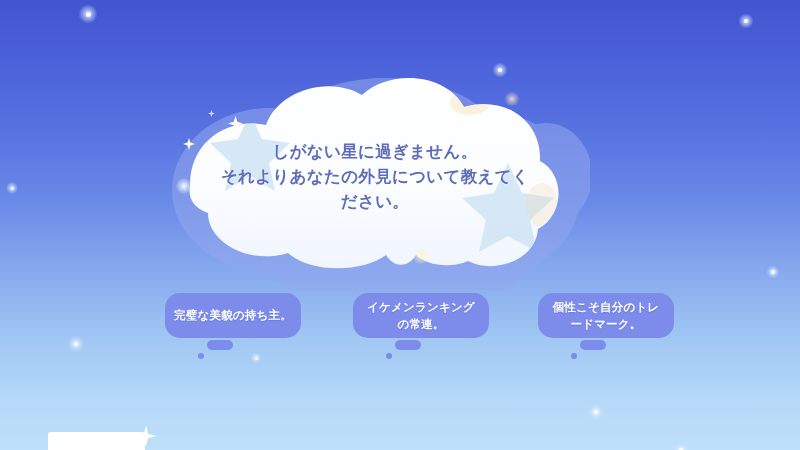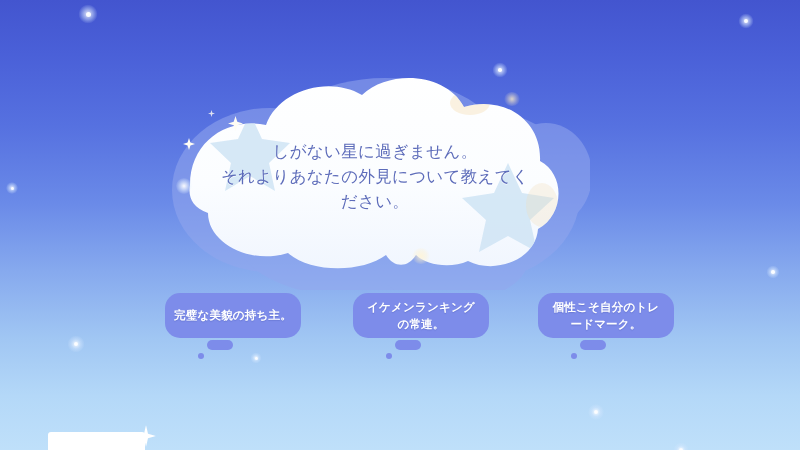"しがない星に過ぎません。" #cloud-text { font-weight: normal -> bold }
